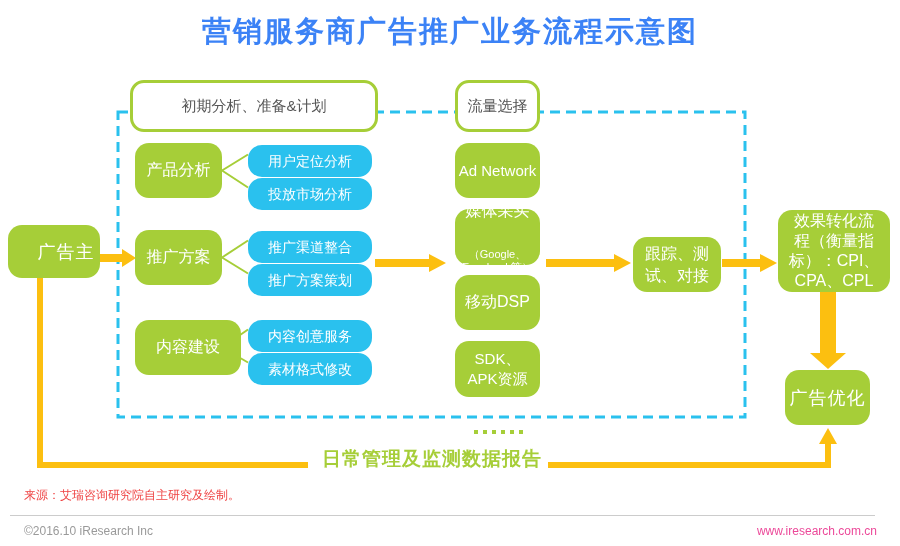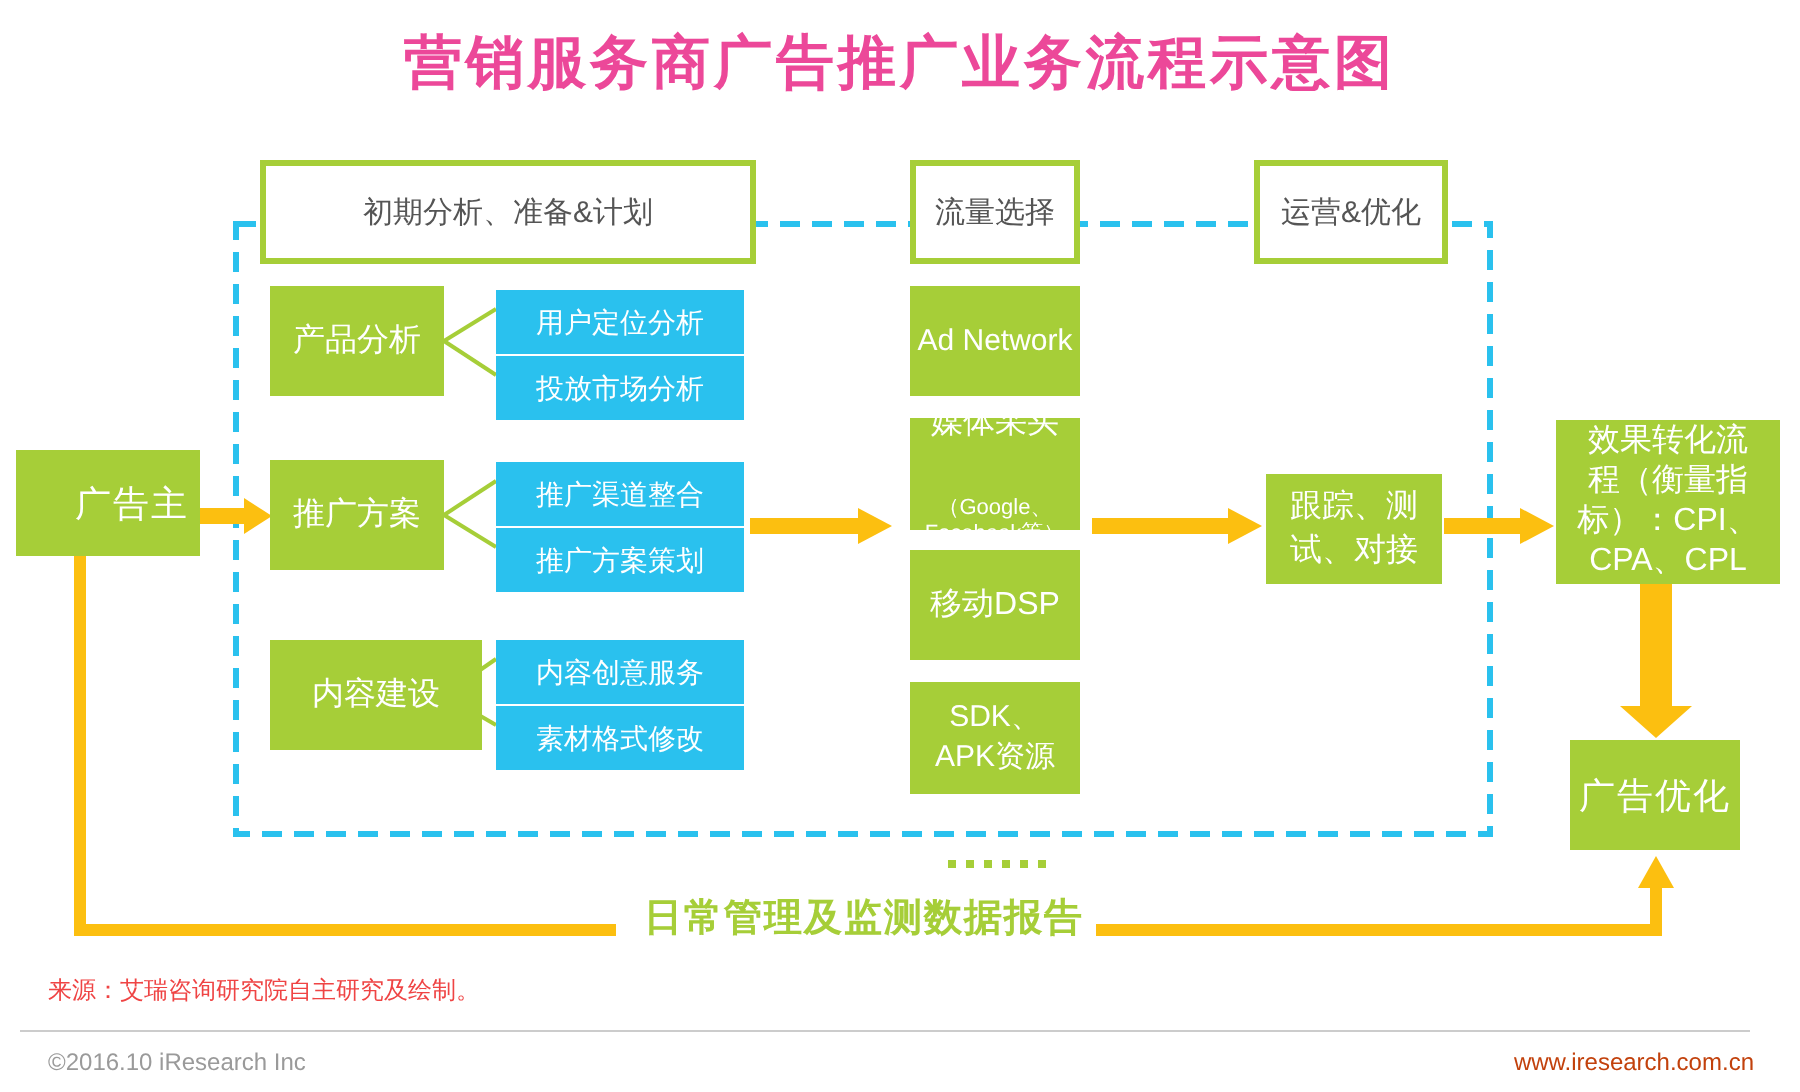"营销服务商广告推广业务流程示意图" .page-title { color: #ec4899 -> #3b82f6 }
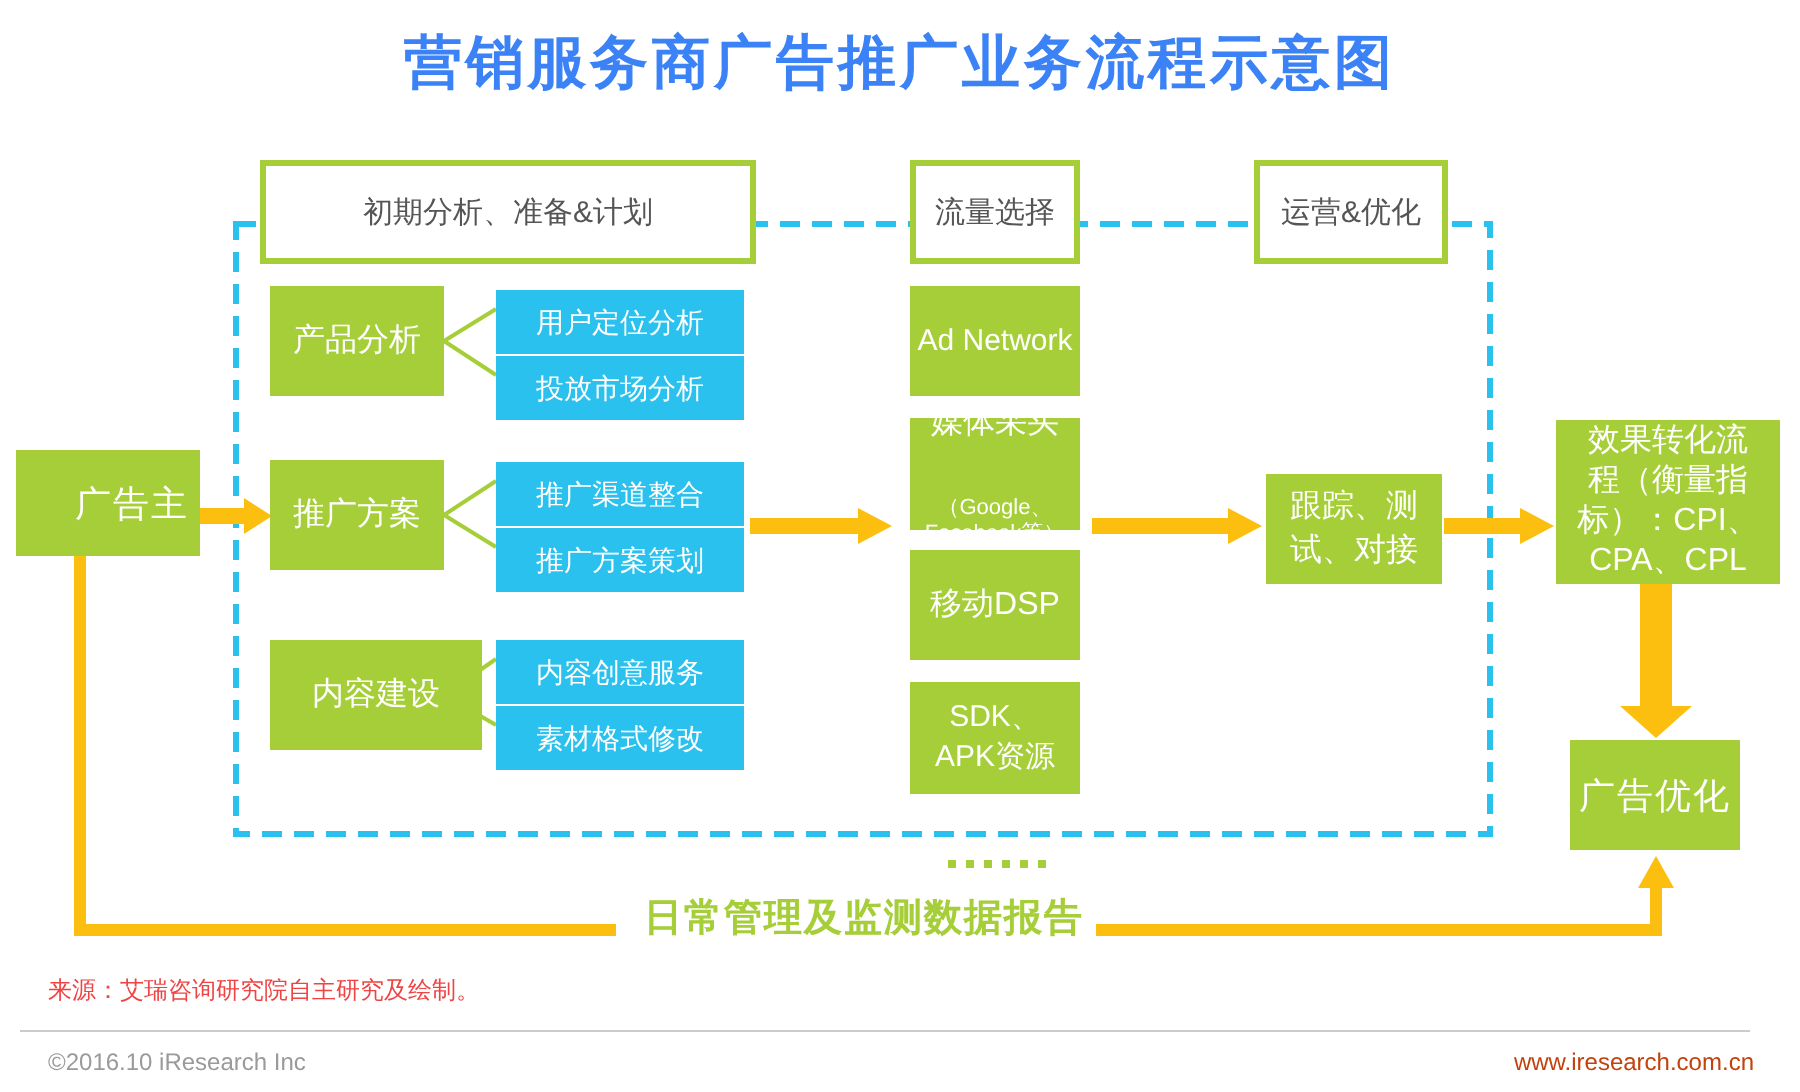"初期分析、准备&计划" .box { border-radius: none -> 14px }
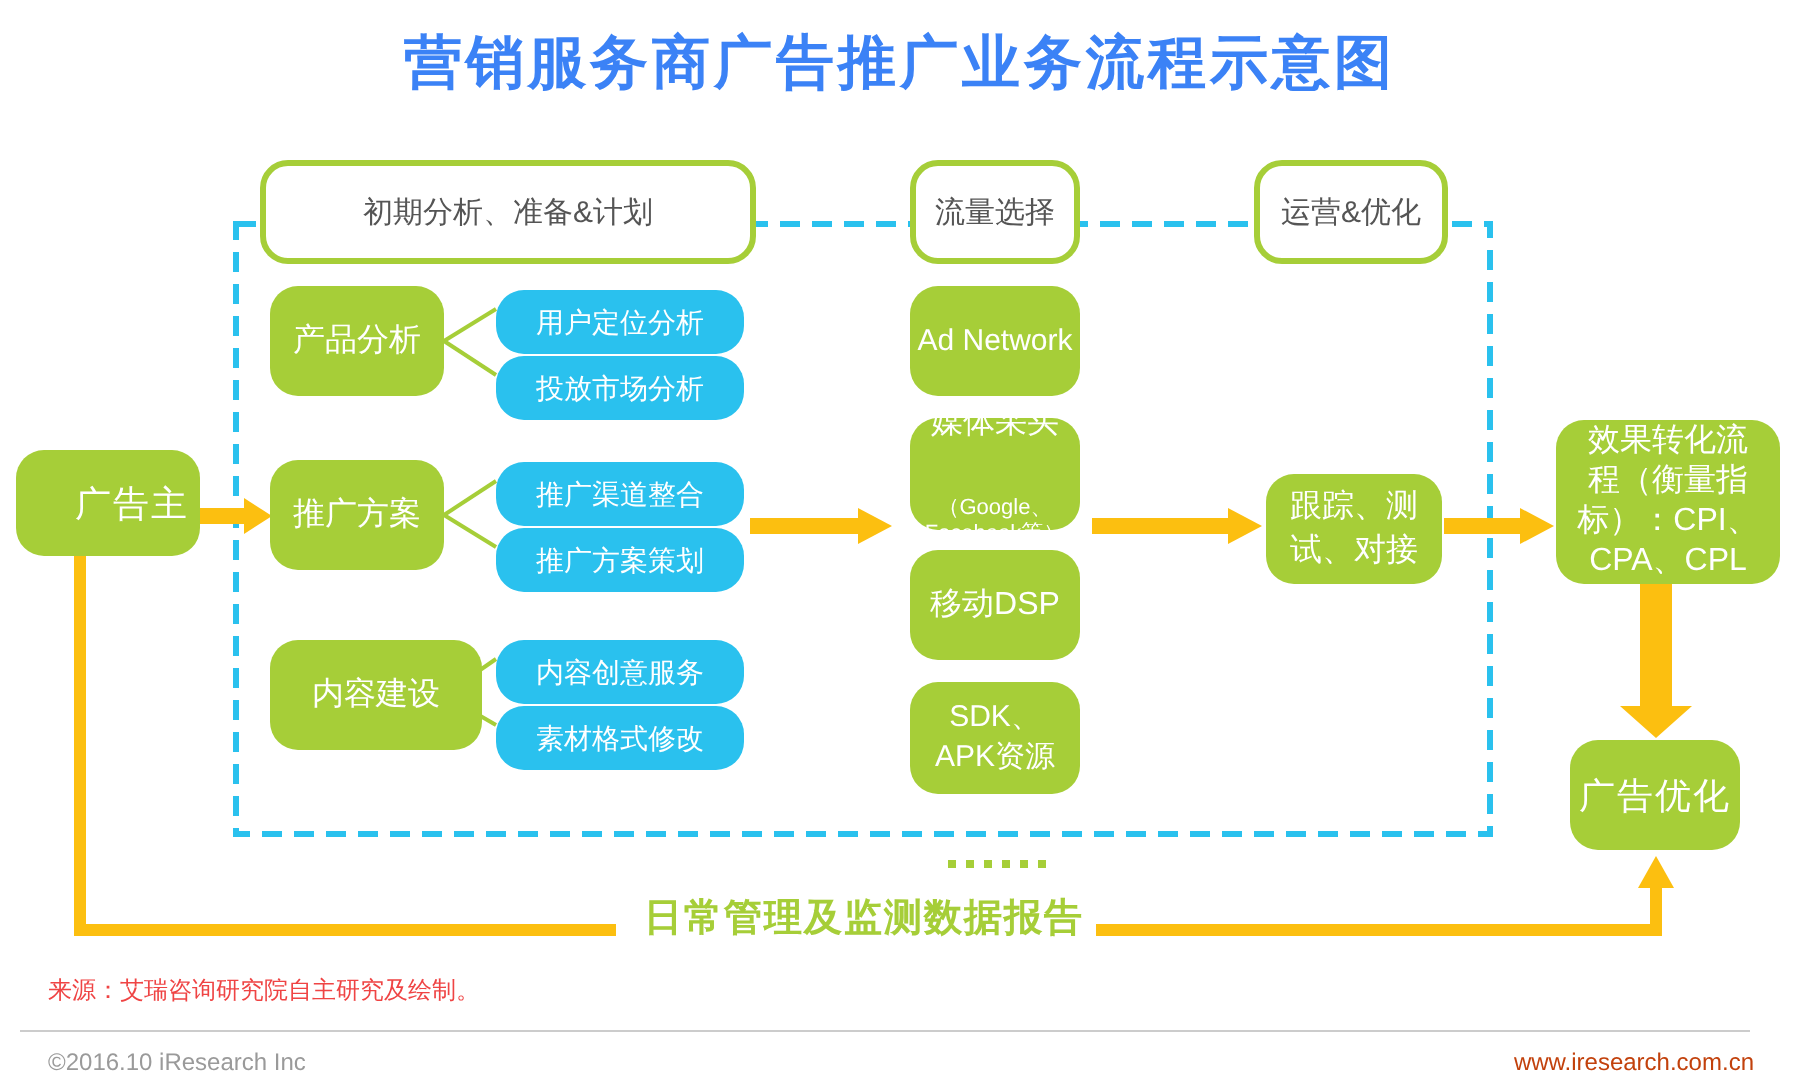"运营&优化" div.abs { html: <div> <span>运营&amp;优化</span> </div> -> none }
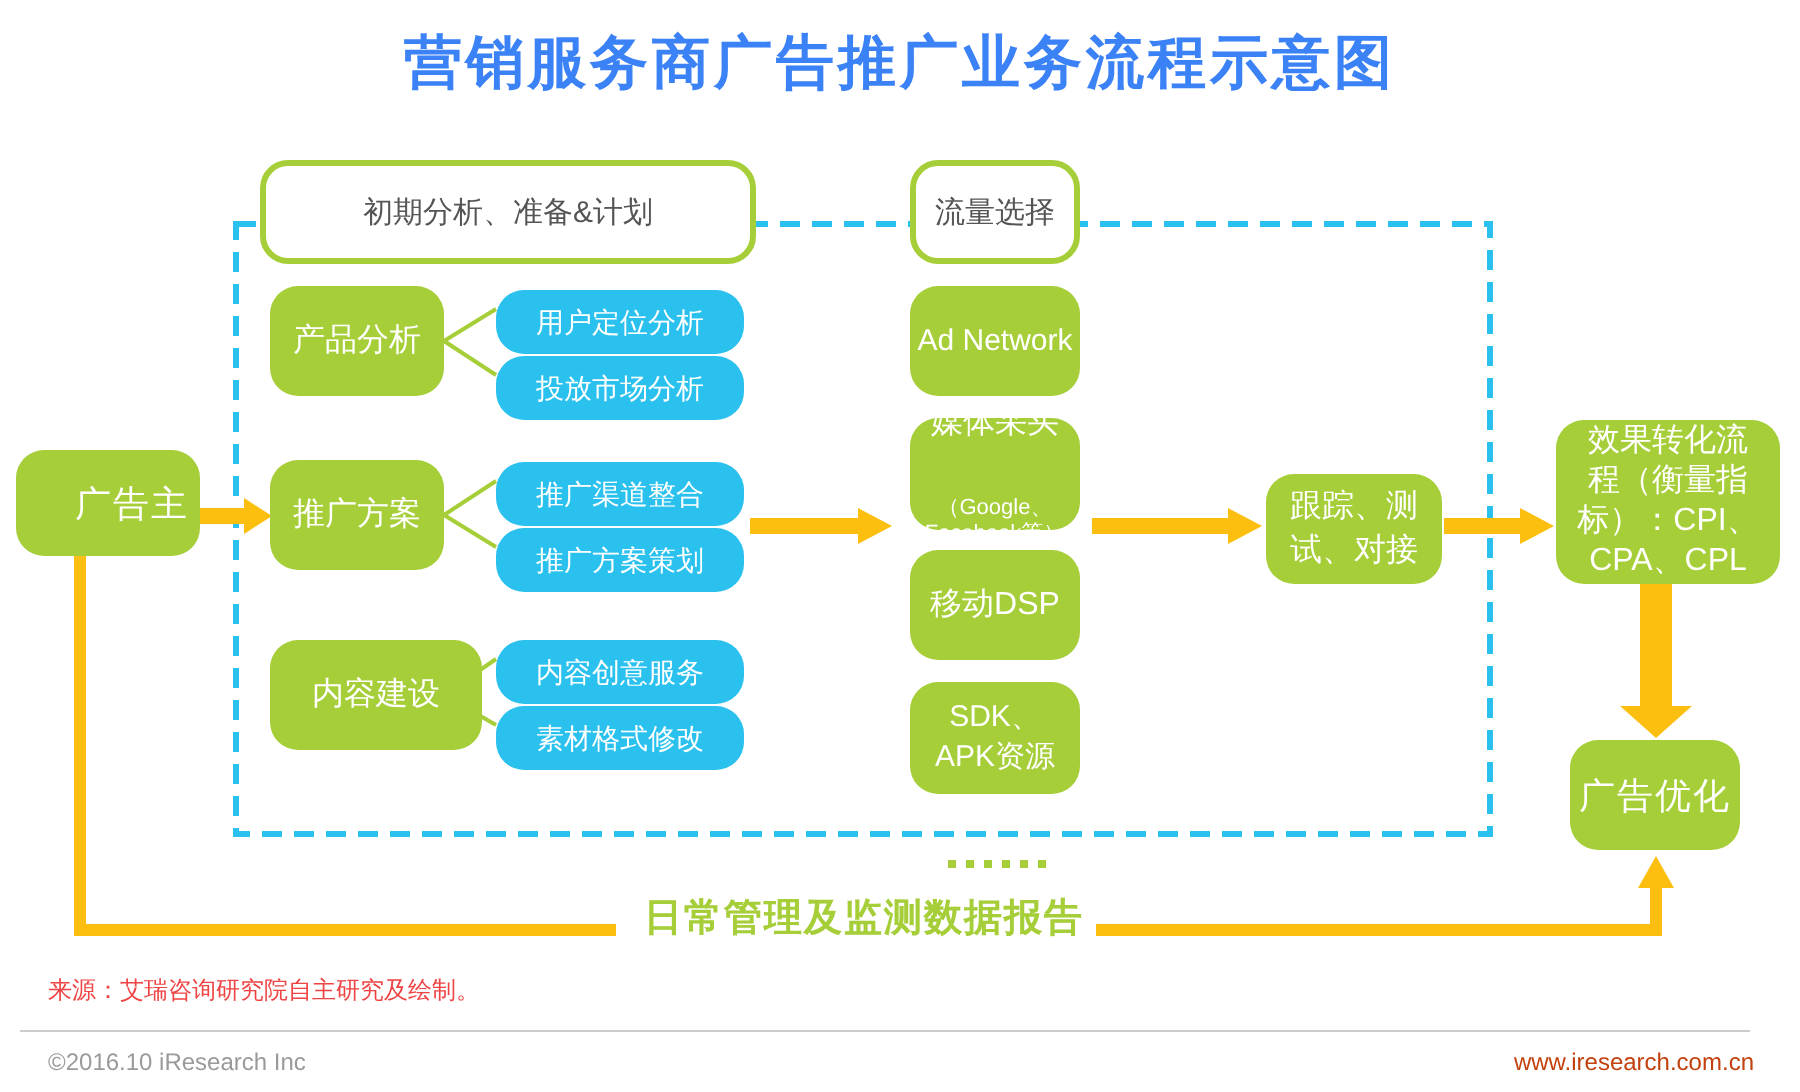"www.iresearch.com.cn" .footer-right { color: #c2410c -> #ec4899 }
